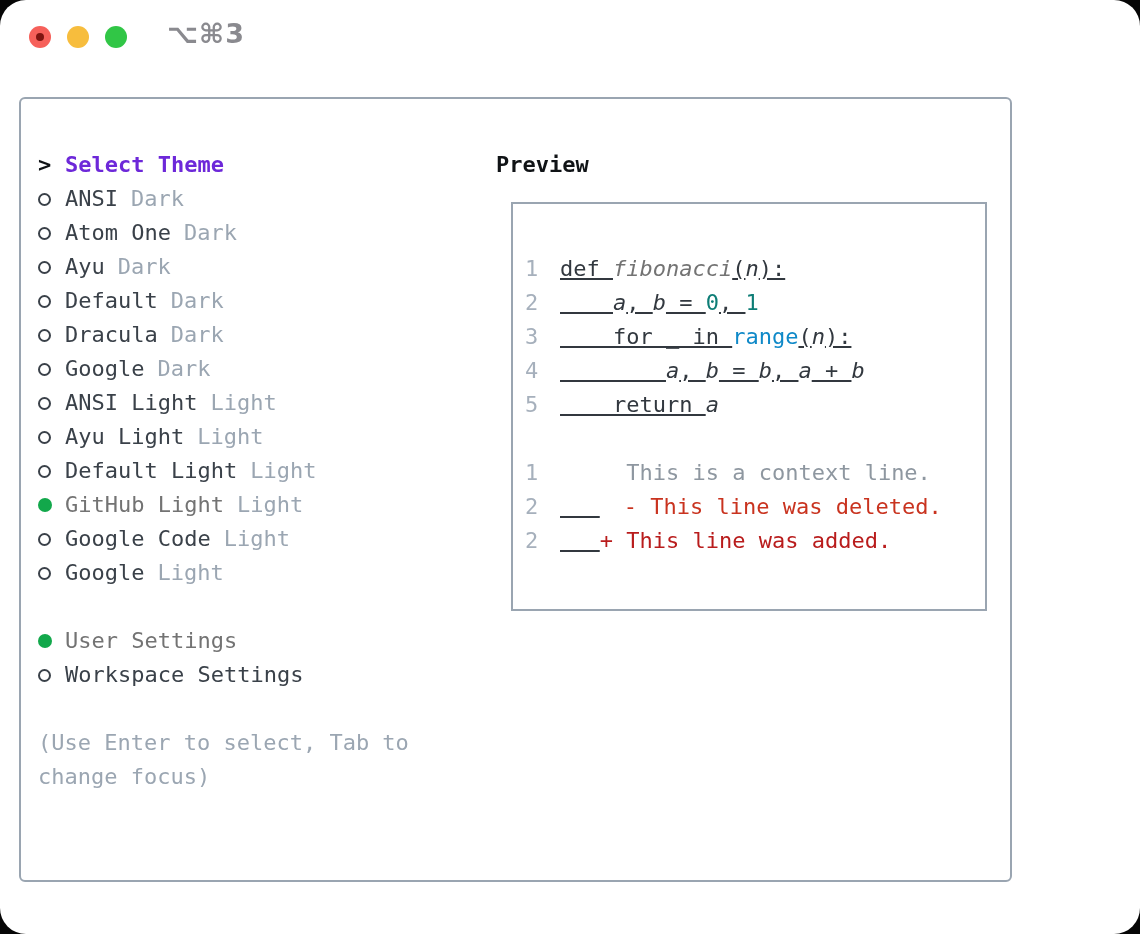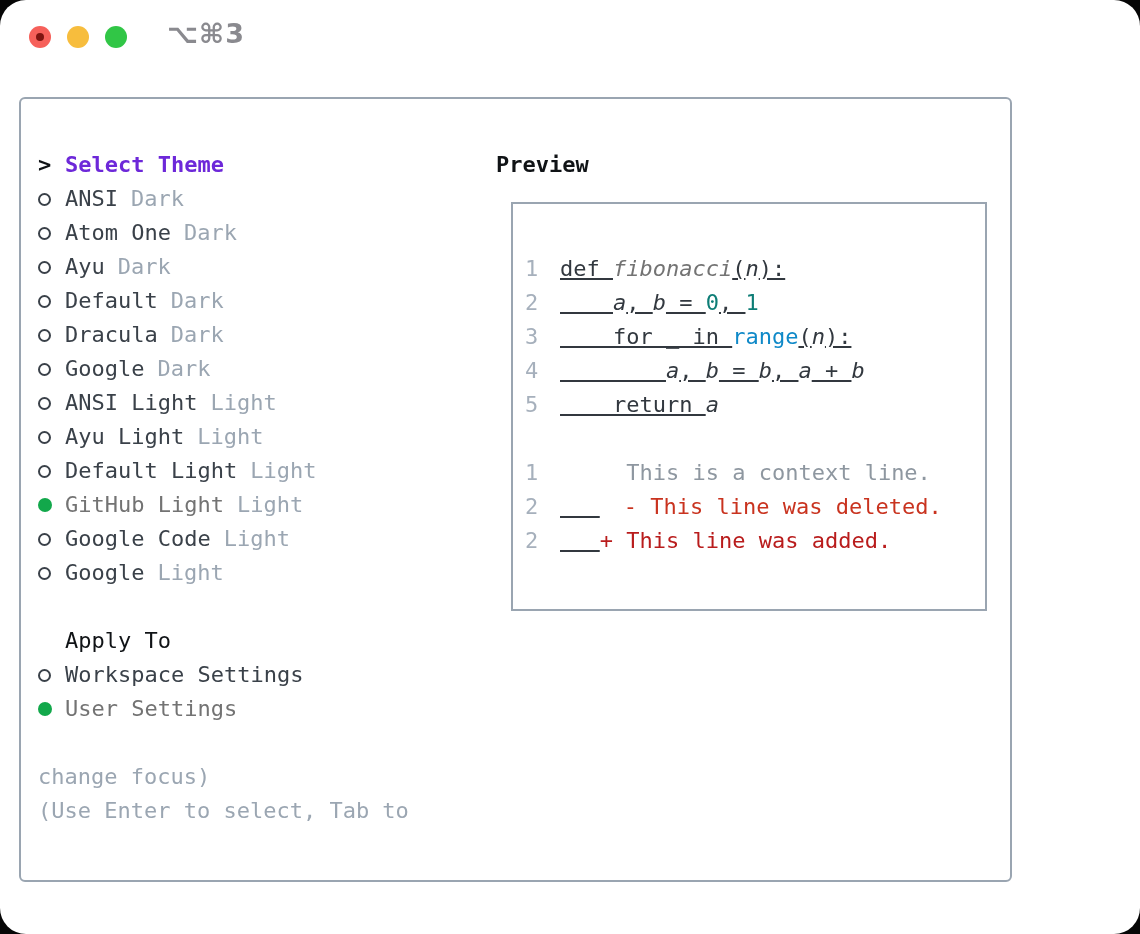"Apply To" div.row { html: <div> <span></span><span>Apply To</span> </div> -> none }
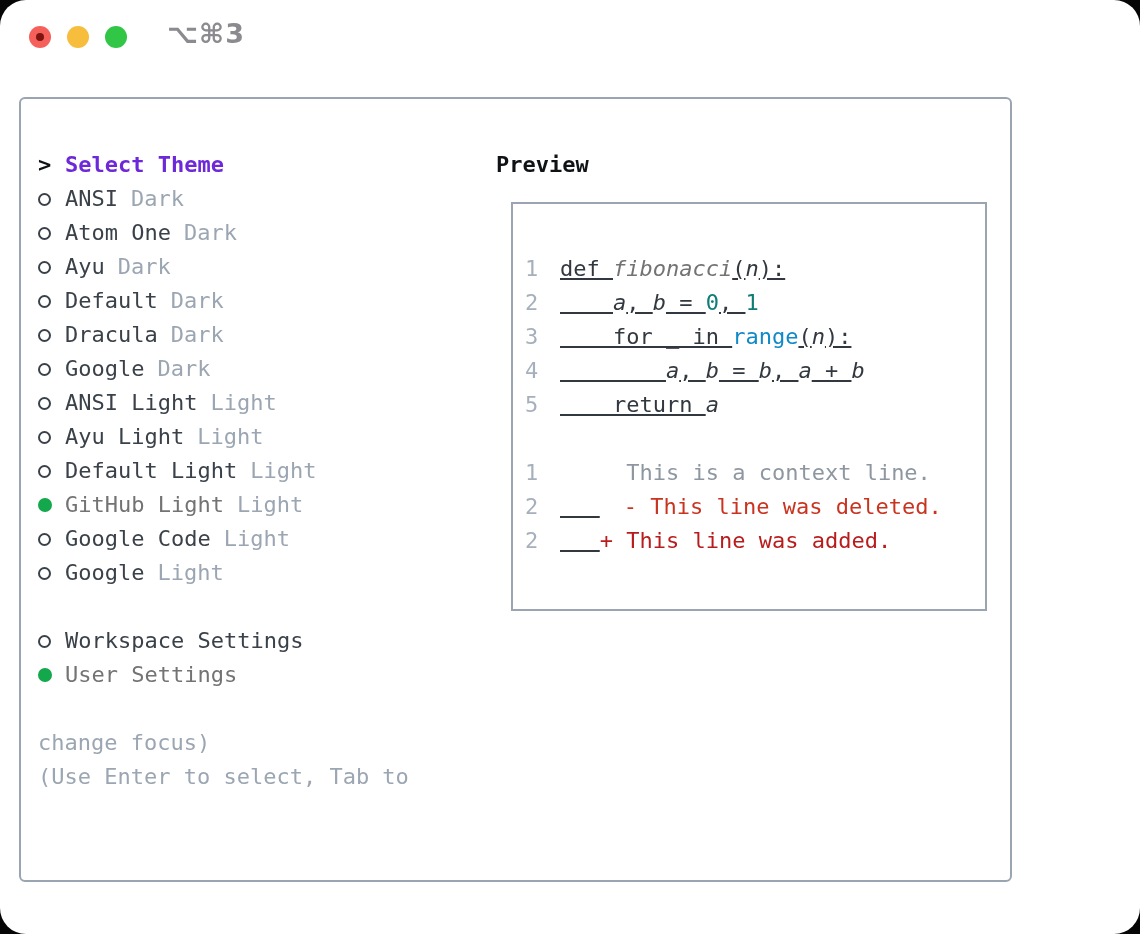"Workspace Settings" div.row { order: before "User Settings" -> after "User Settings" }
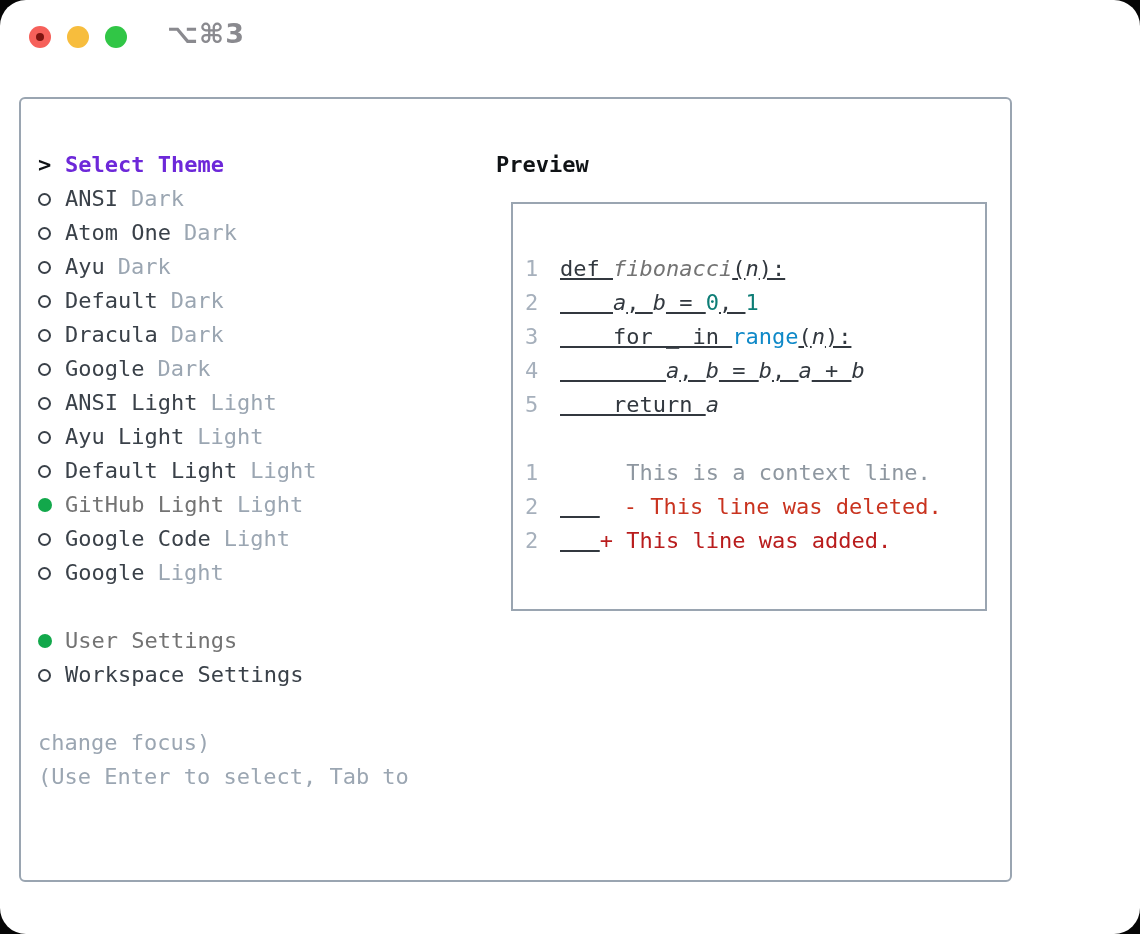"change focus)" div.hint-line { order: before "(Use Enter to select, Tab" -> after "(Use Enter to select, Tab" }
